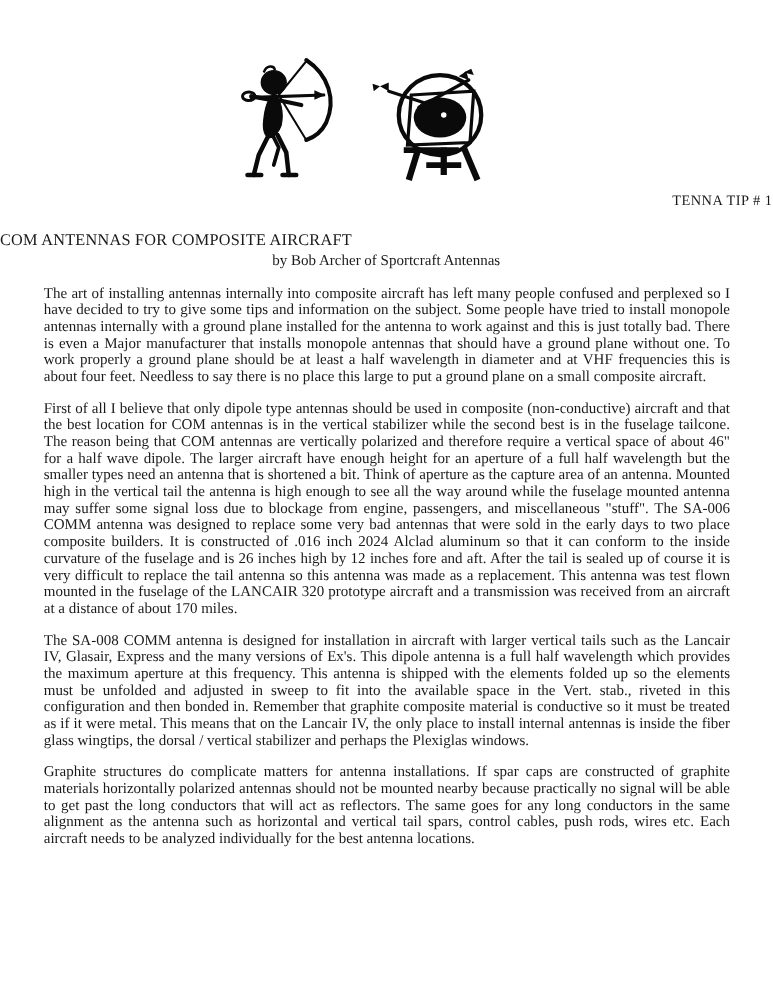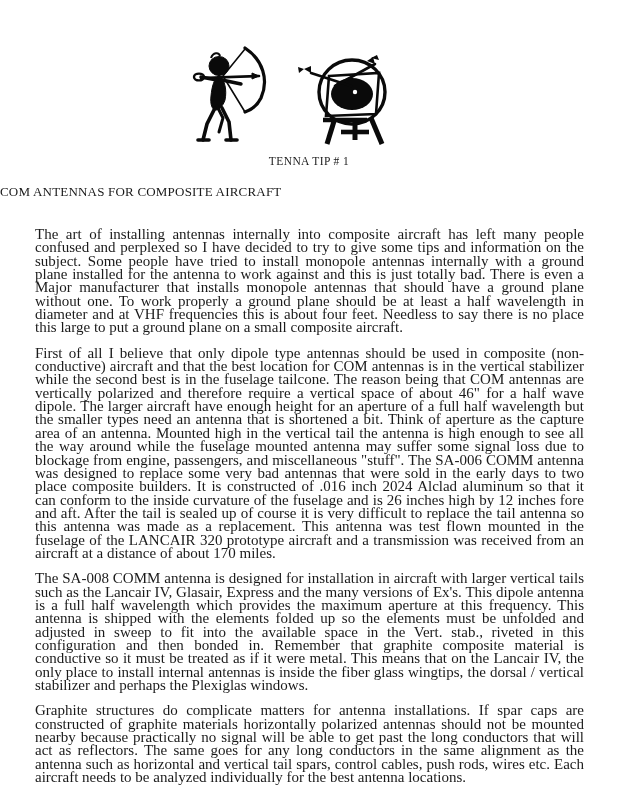"TENNA TIP # 1" .tip-line { text-align: center -> right }
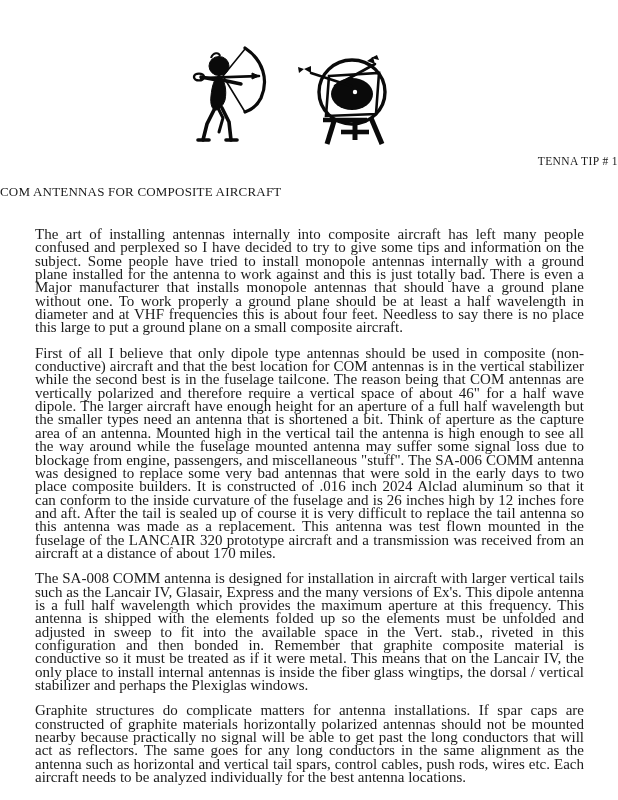"by Bob Archer of Sportcraft" div.doc-byline { html: none -> <div>by Bob Archer of Sportcraft Antennas</div> }
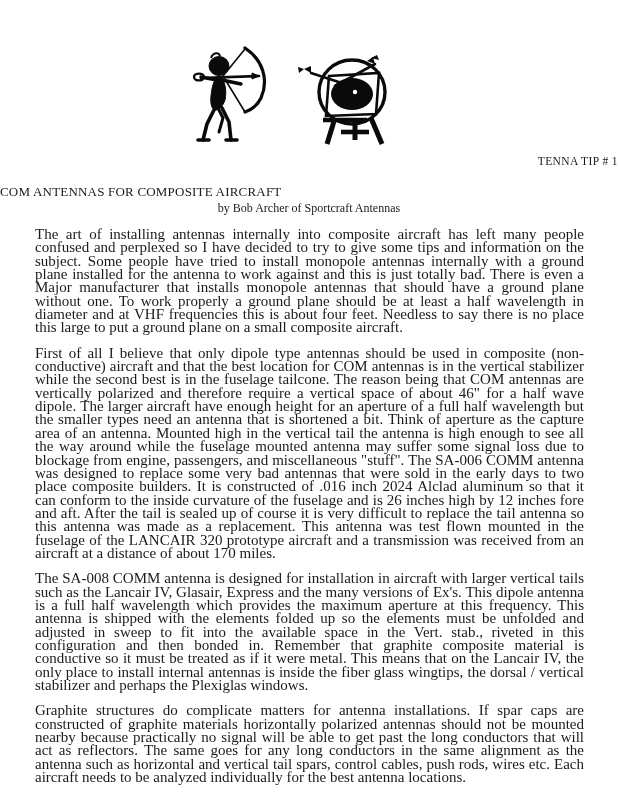"The art of installing antennas" .body-text p { font-size: 15px -> 12px }
